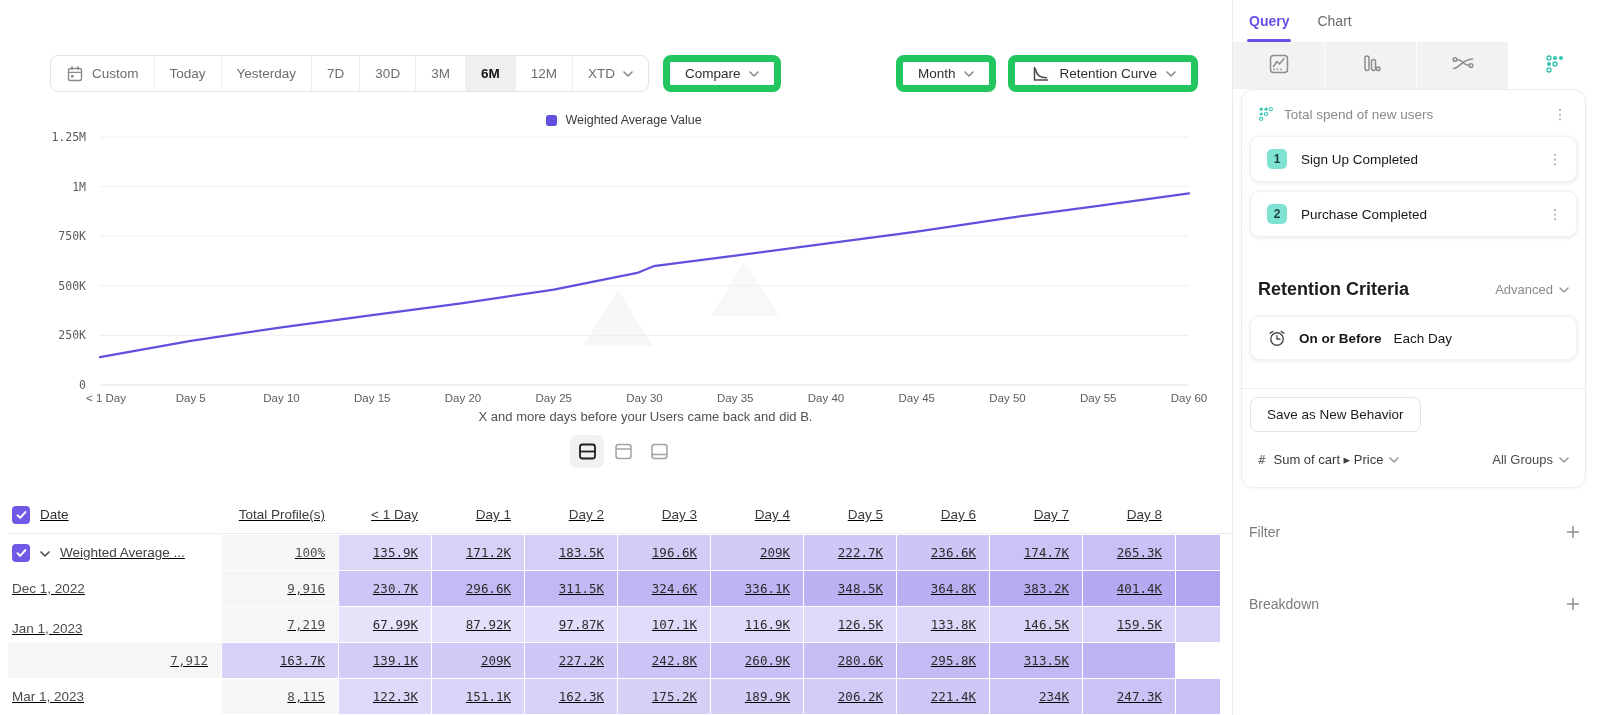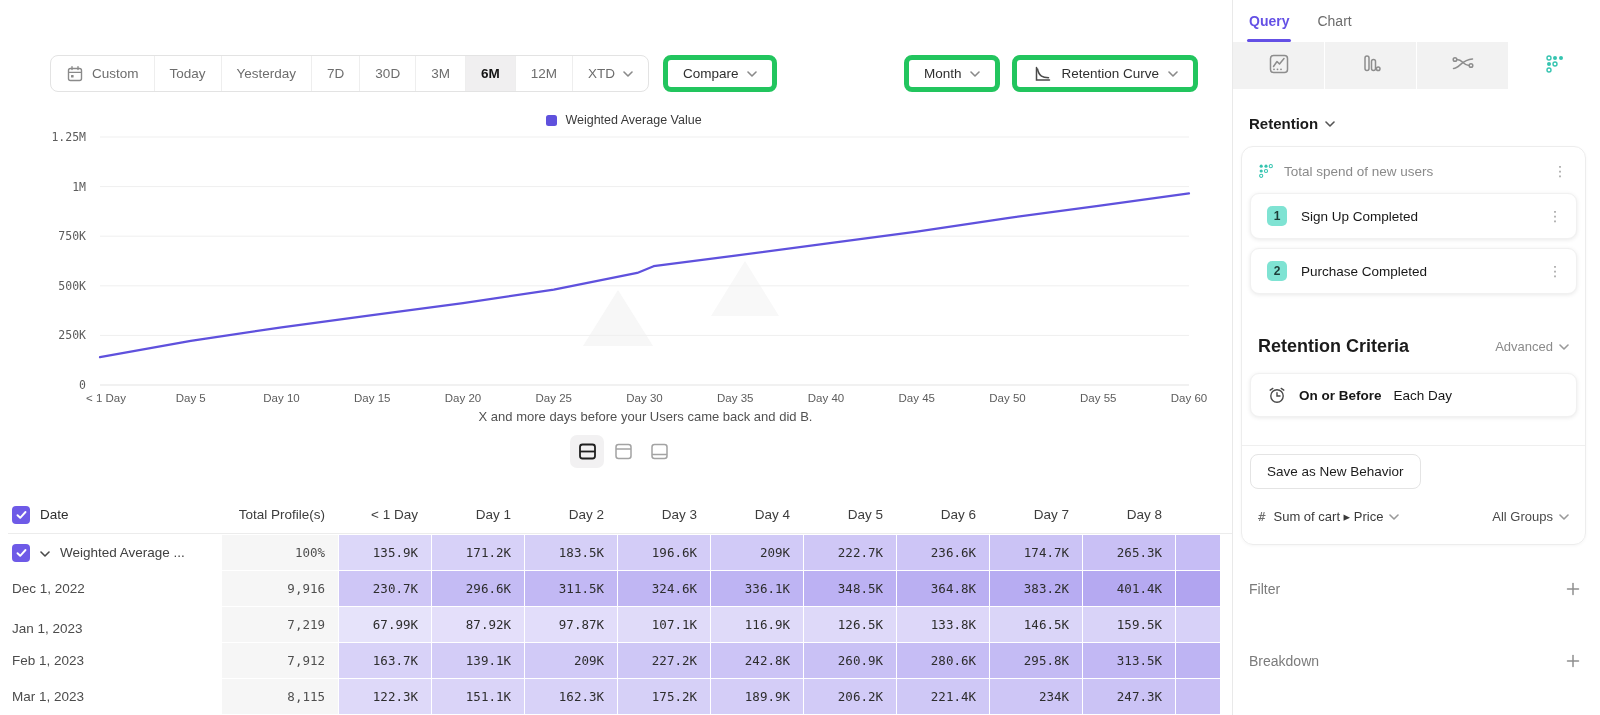"Compare" .btn { border: 5px solid #22c55e -> 7px solid #22c55e }
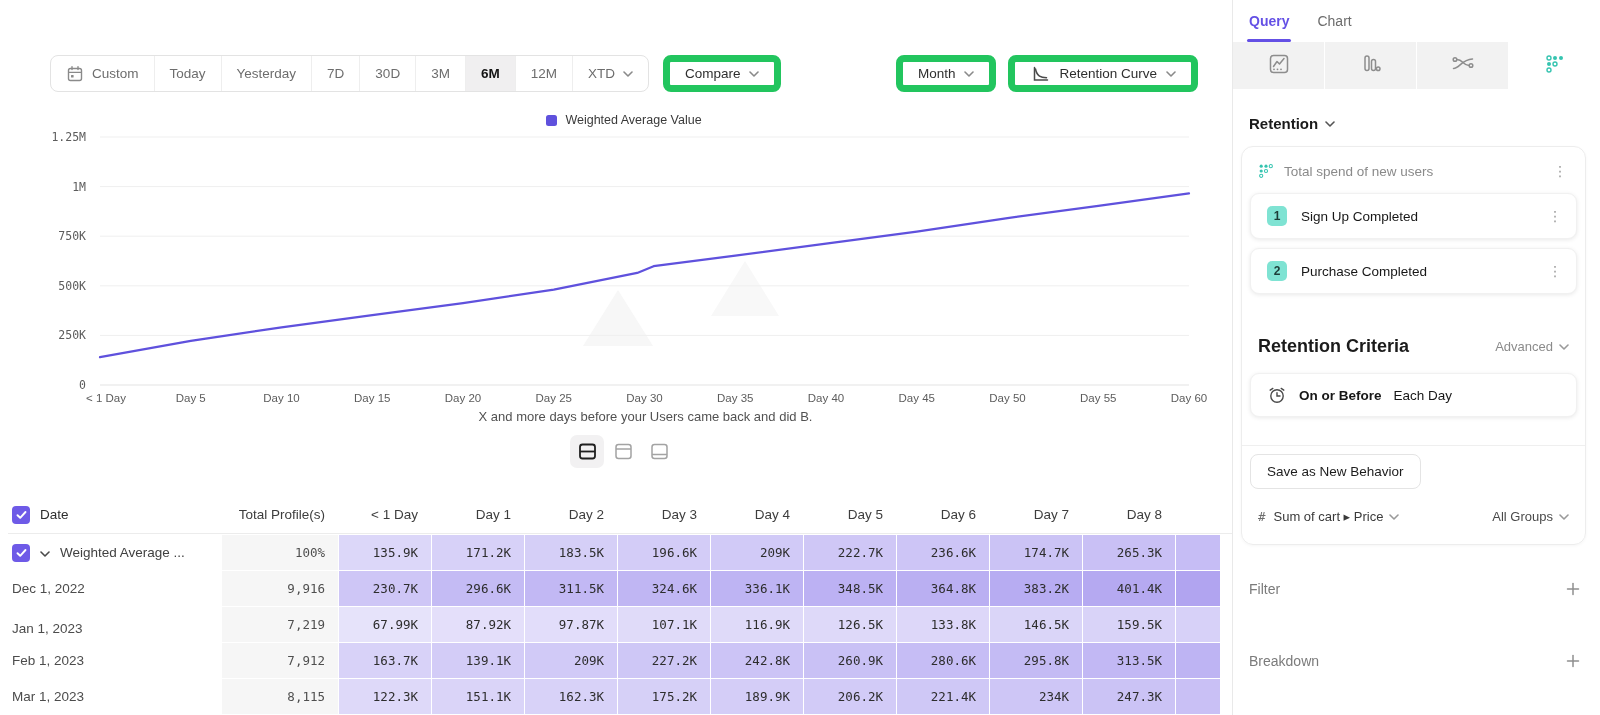"Retention" div.section-head { html: <div> <span>Retention</span> <svg> <polyline></polyline> </svg> </div> -> none }
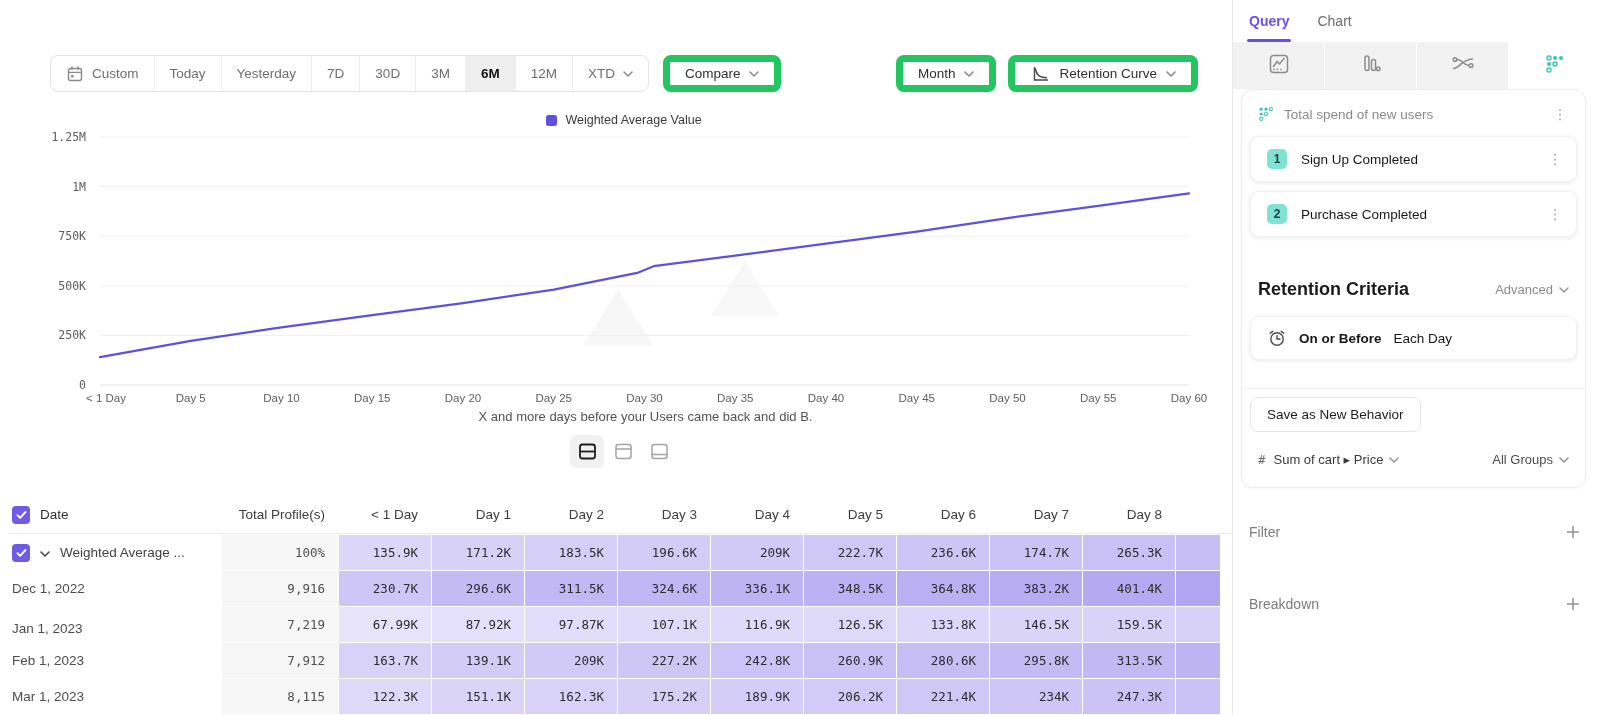"Date" .trow { text-decoration: none -> underline }
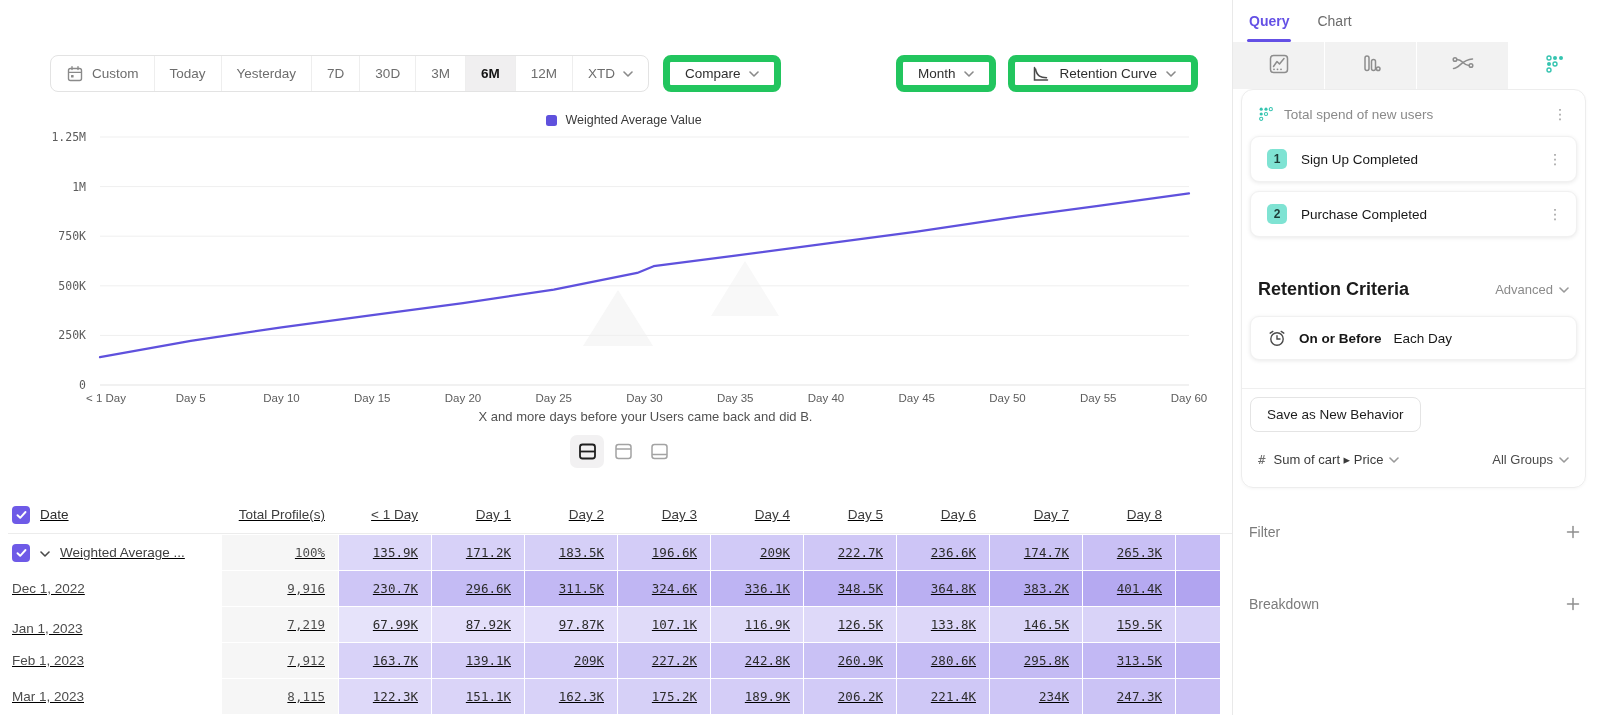"Feb 1, 2023" div.c { html: <div> <span>Feb 1, 2023</span> </div> -> none }
